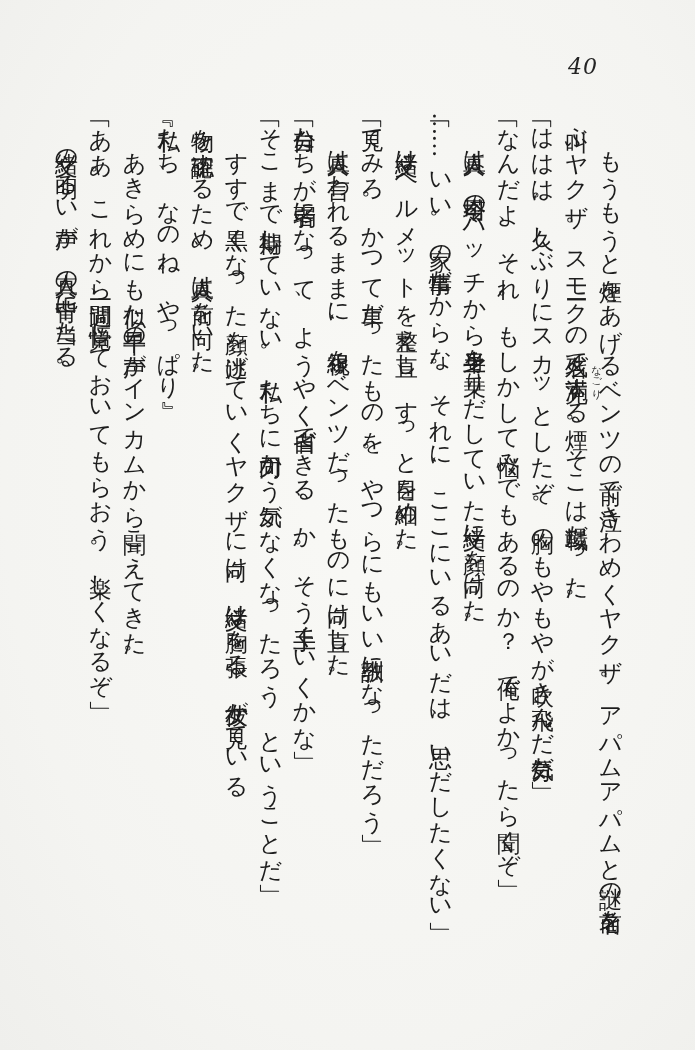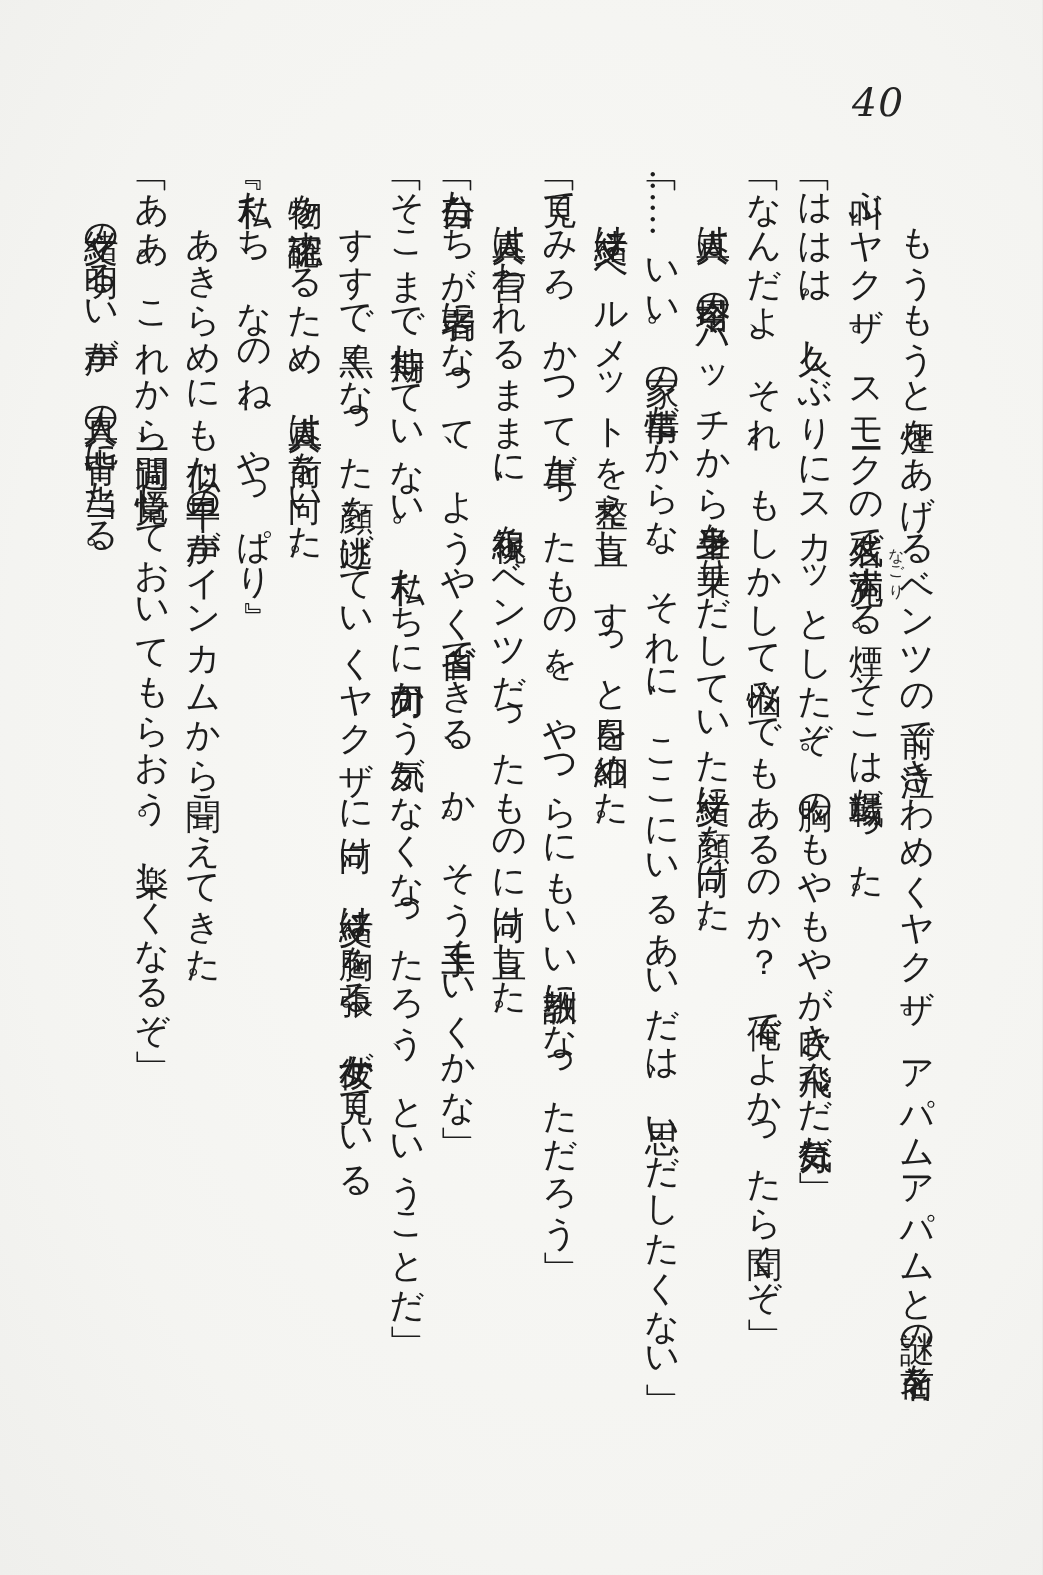"40" .page-number { font-size: 26px -> 22px }
